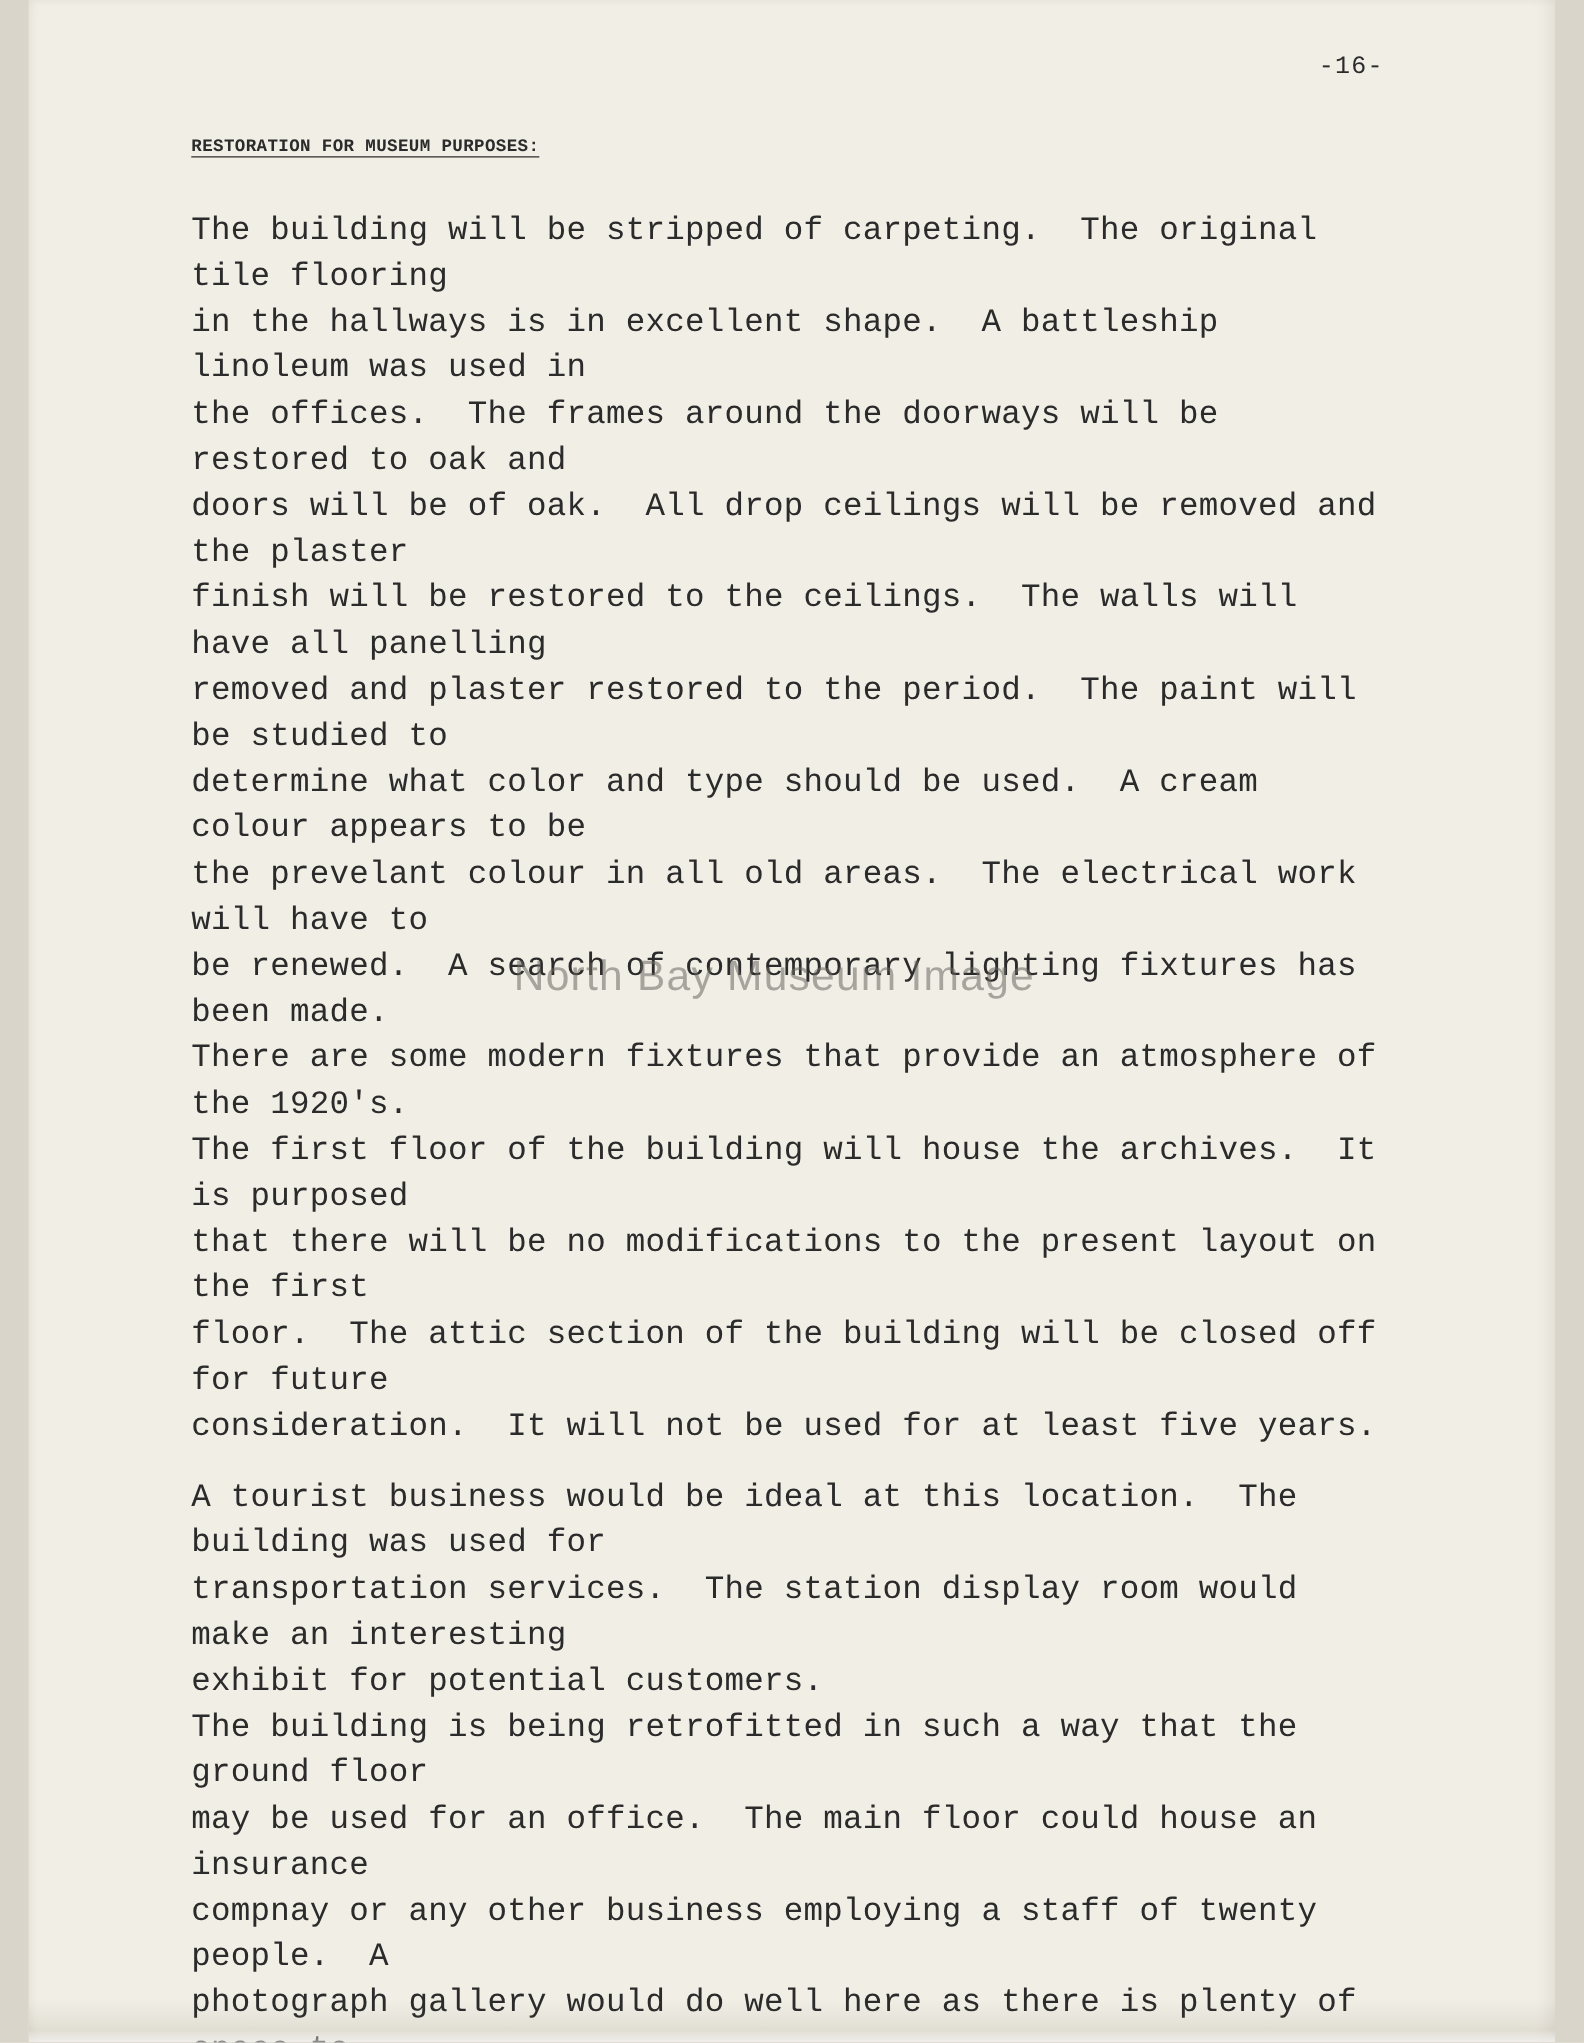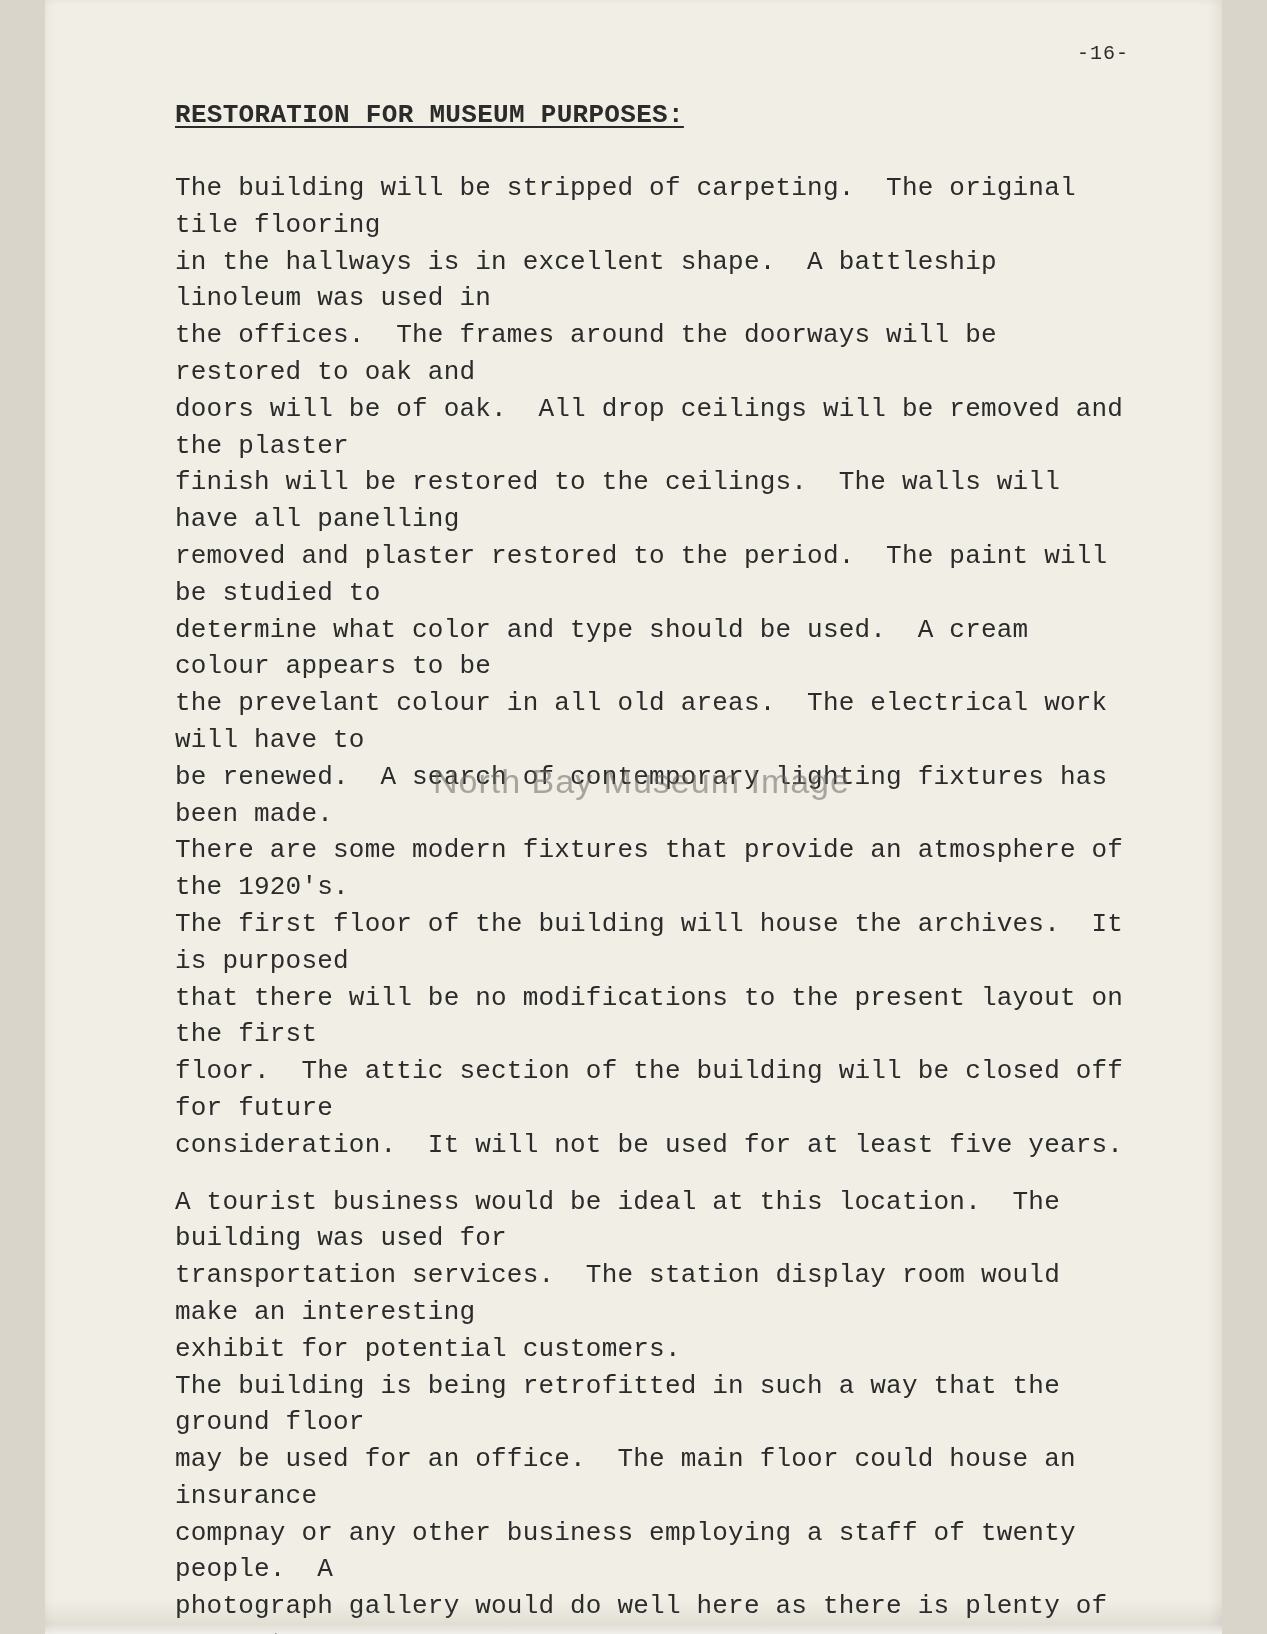"-16-" .page { padding-left: none -> 44px }
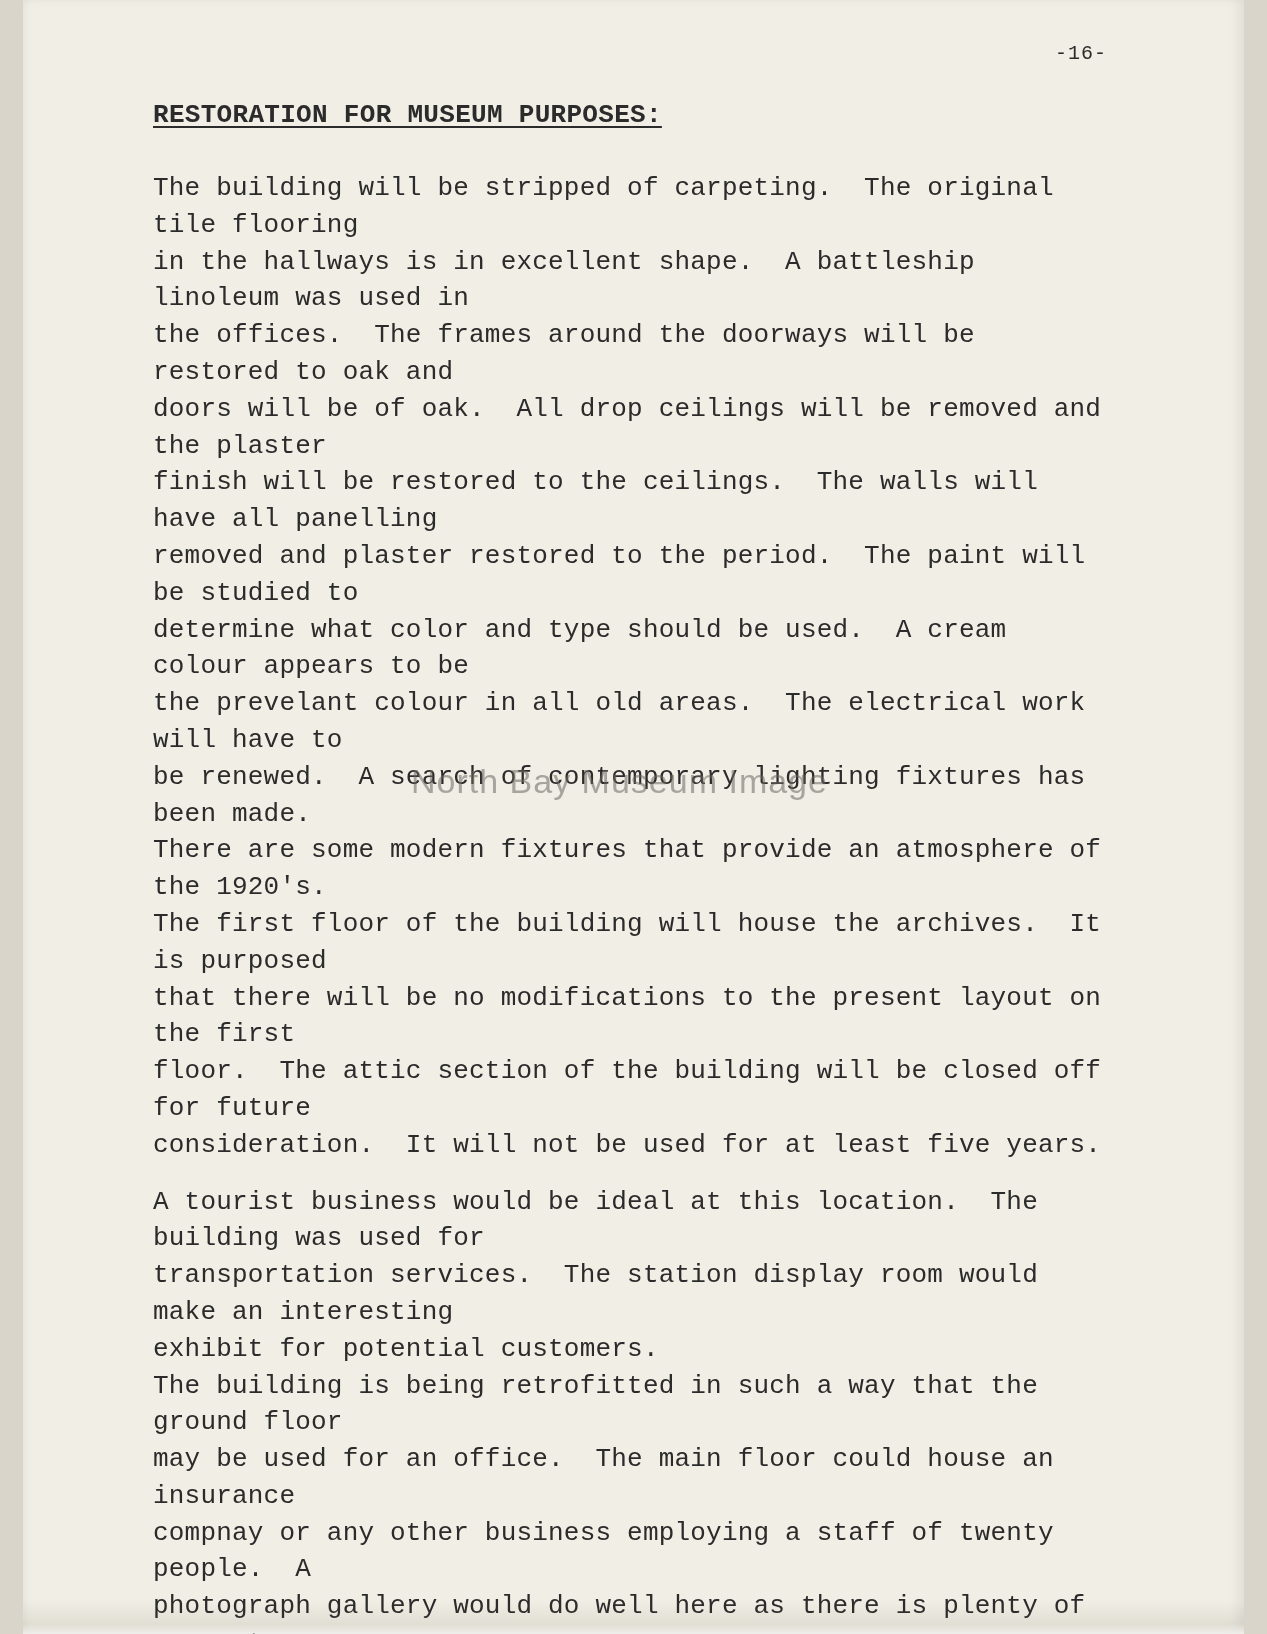"RESTORATION FOR MUSEUM PURPOSES:" .heading { font-size: 26px -> 14px; margin: 2px 0 40px 0 -> 12px 0 40px 0 }
